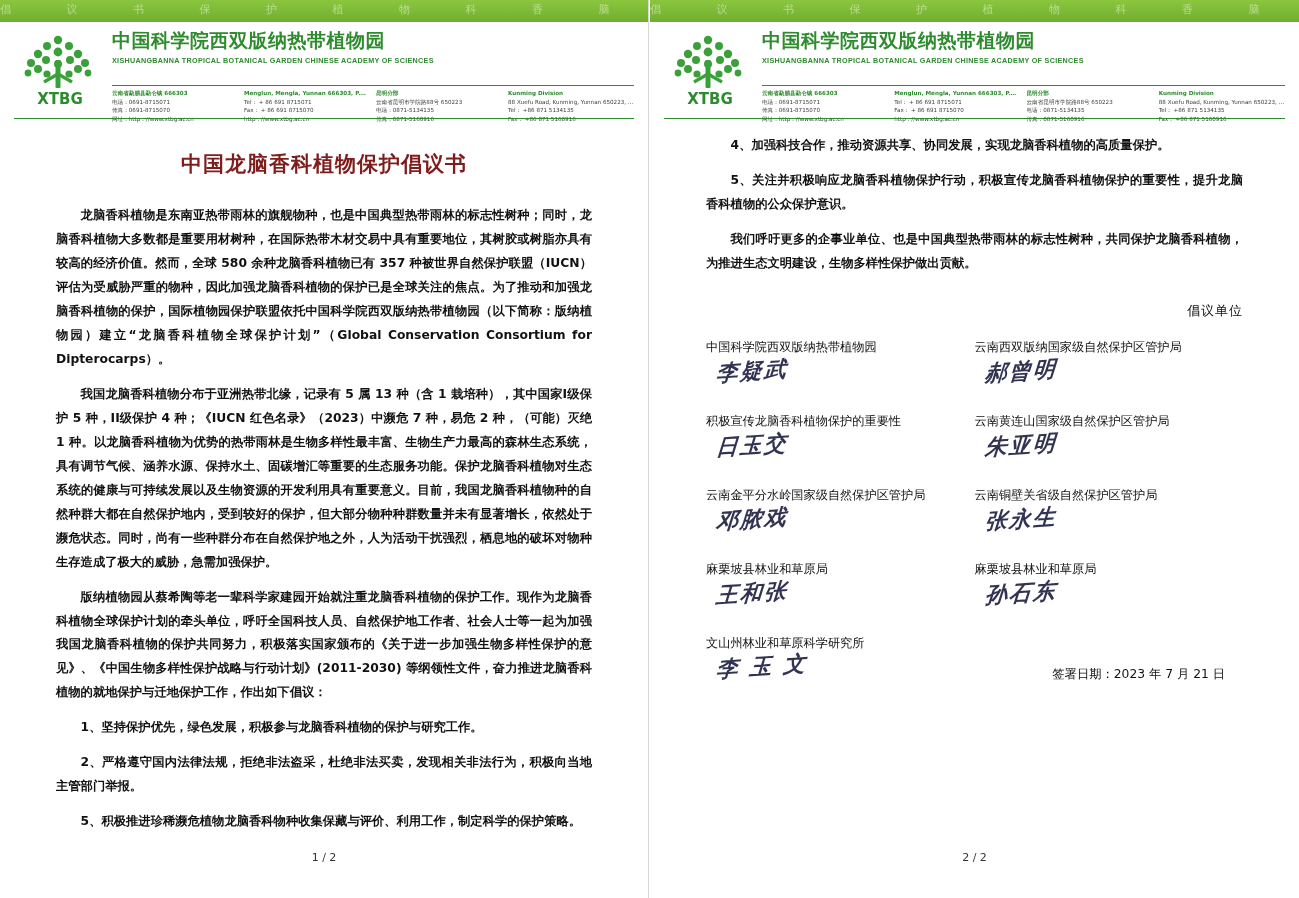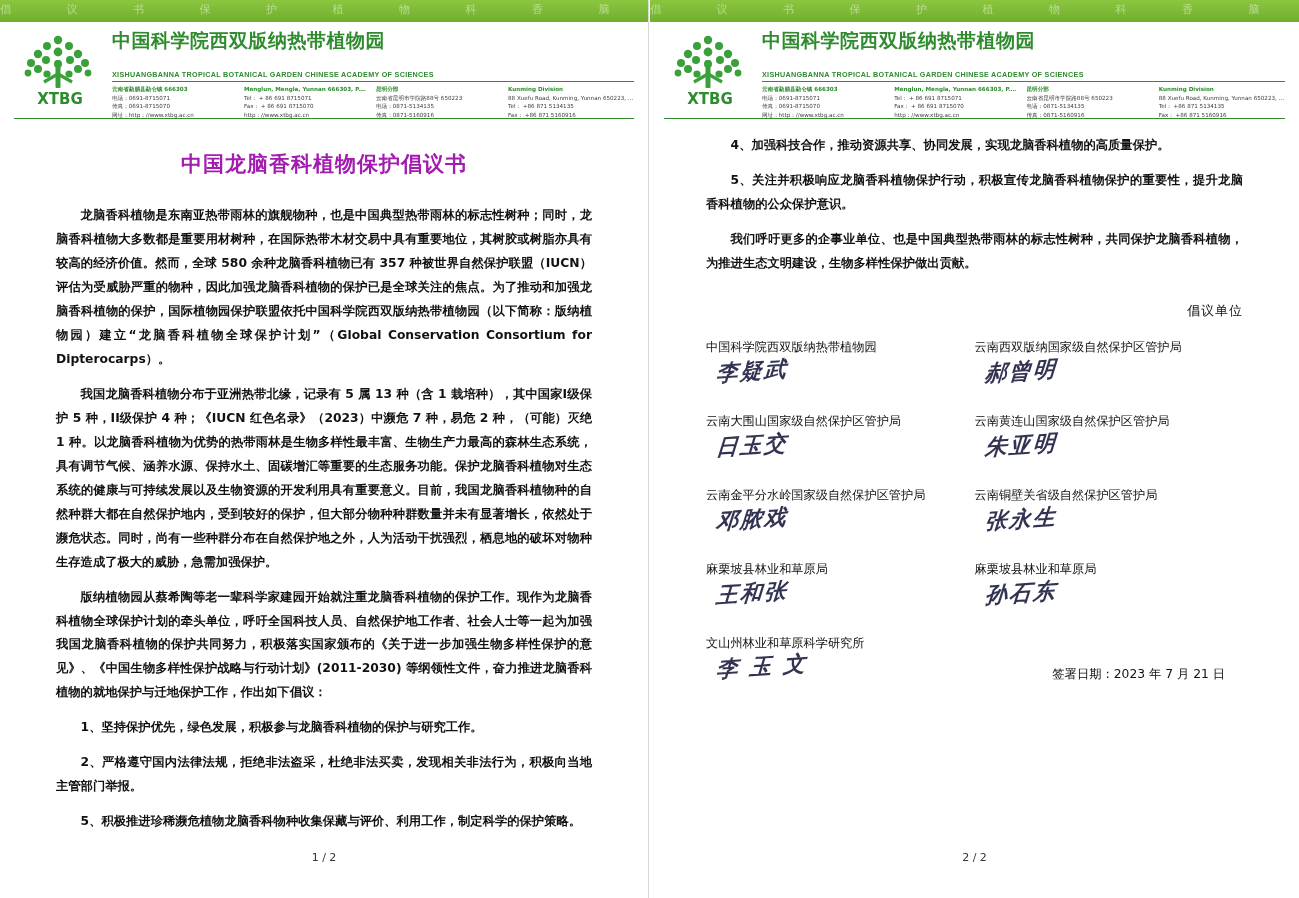"XISHUANGBANNA TROPICAL BOTANICAL GARDEN" .lh-en { margin-top: 18px -> 4px; padding-bottom: 2px -> 20px }
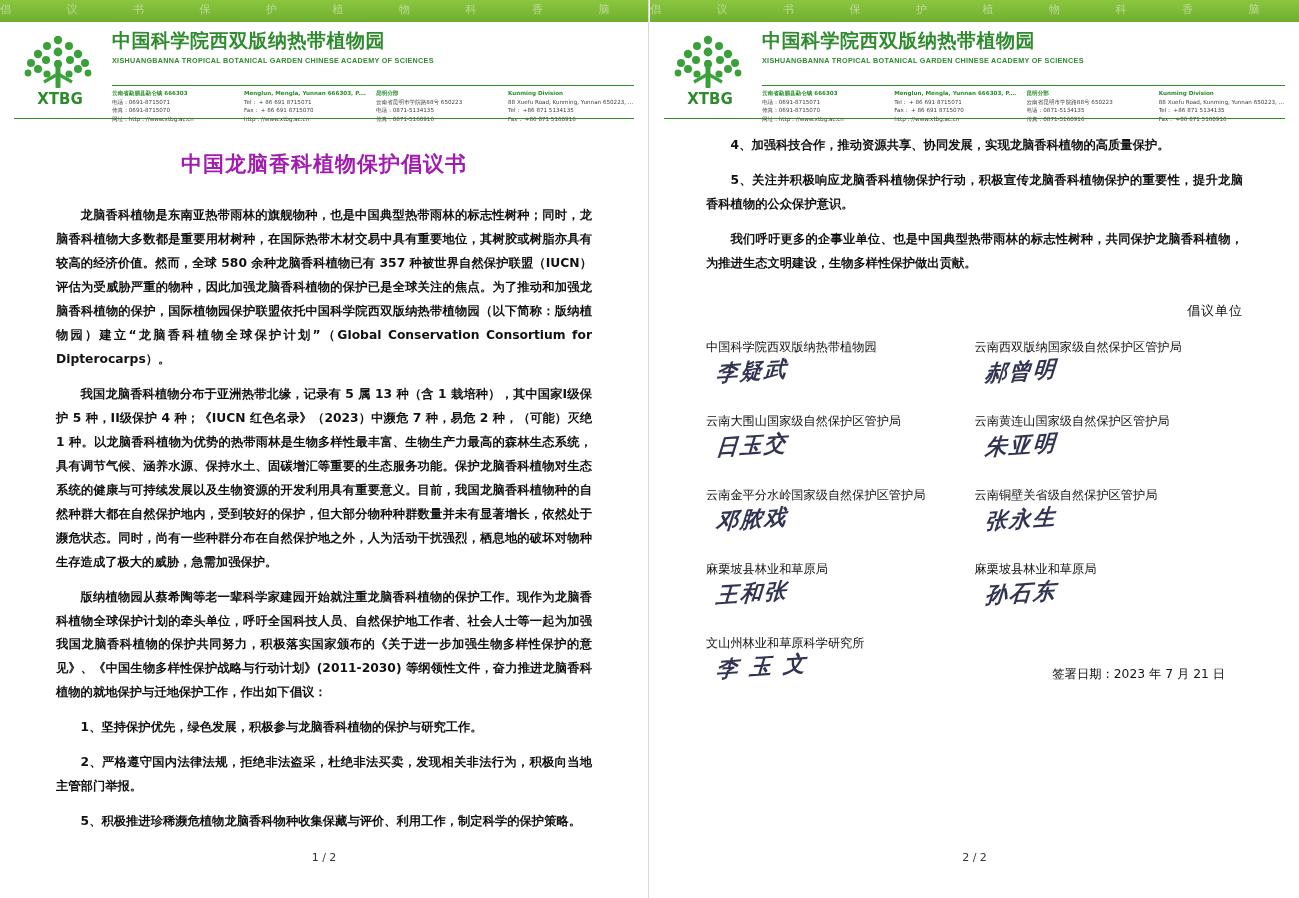"中国龙脑香科植物保护倡议书" .doc-title { color: #a21caf -> #7f1d1d }
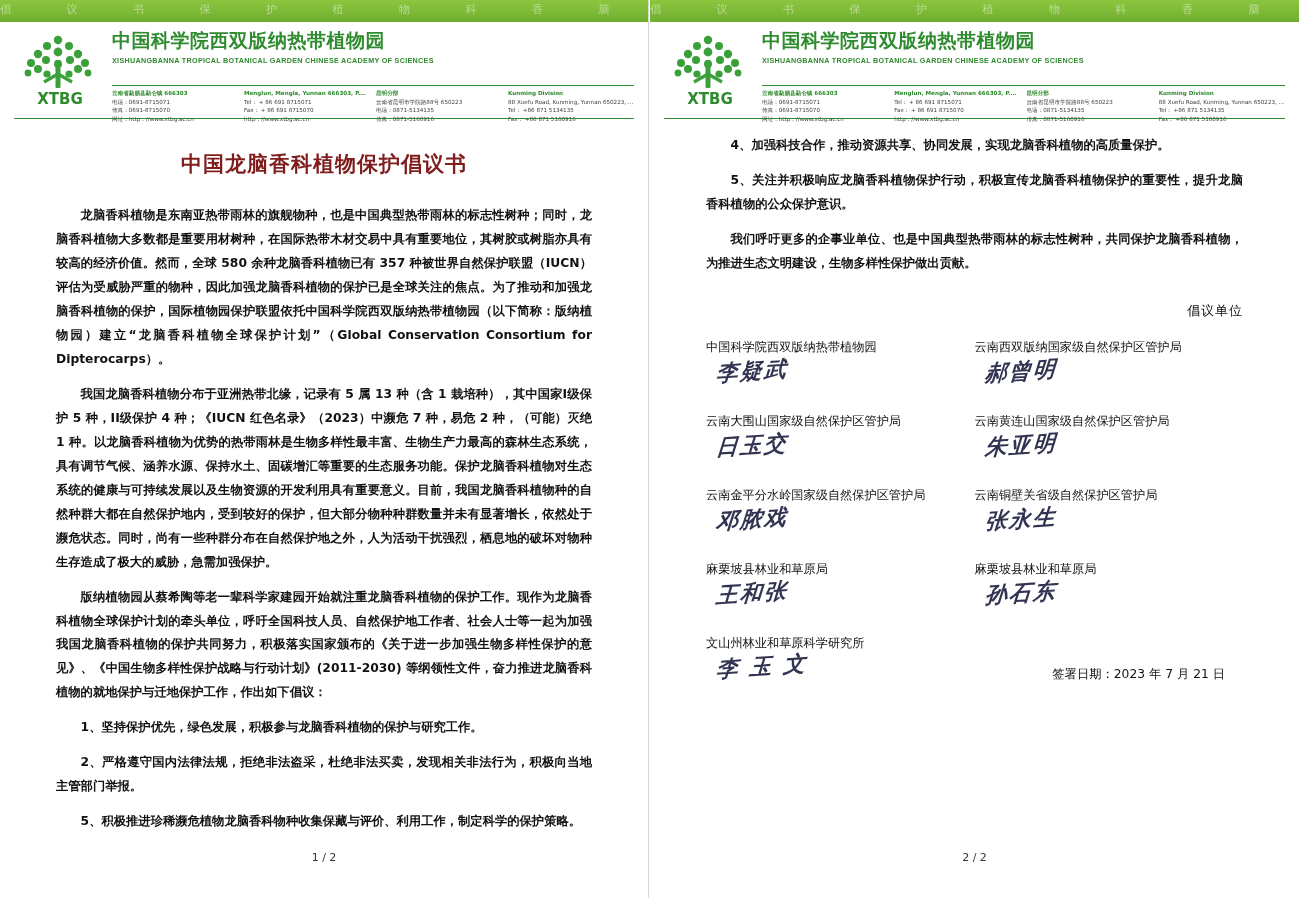"云南大围山国家级自然保护区管护局" div.sig-org { text: 云南大围山国家级自然保护区管护局 -> 积极宣传龙脑香科植物保护的重要性 }
